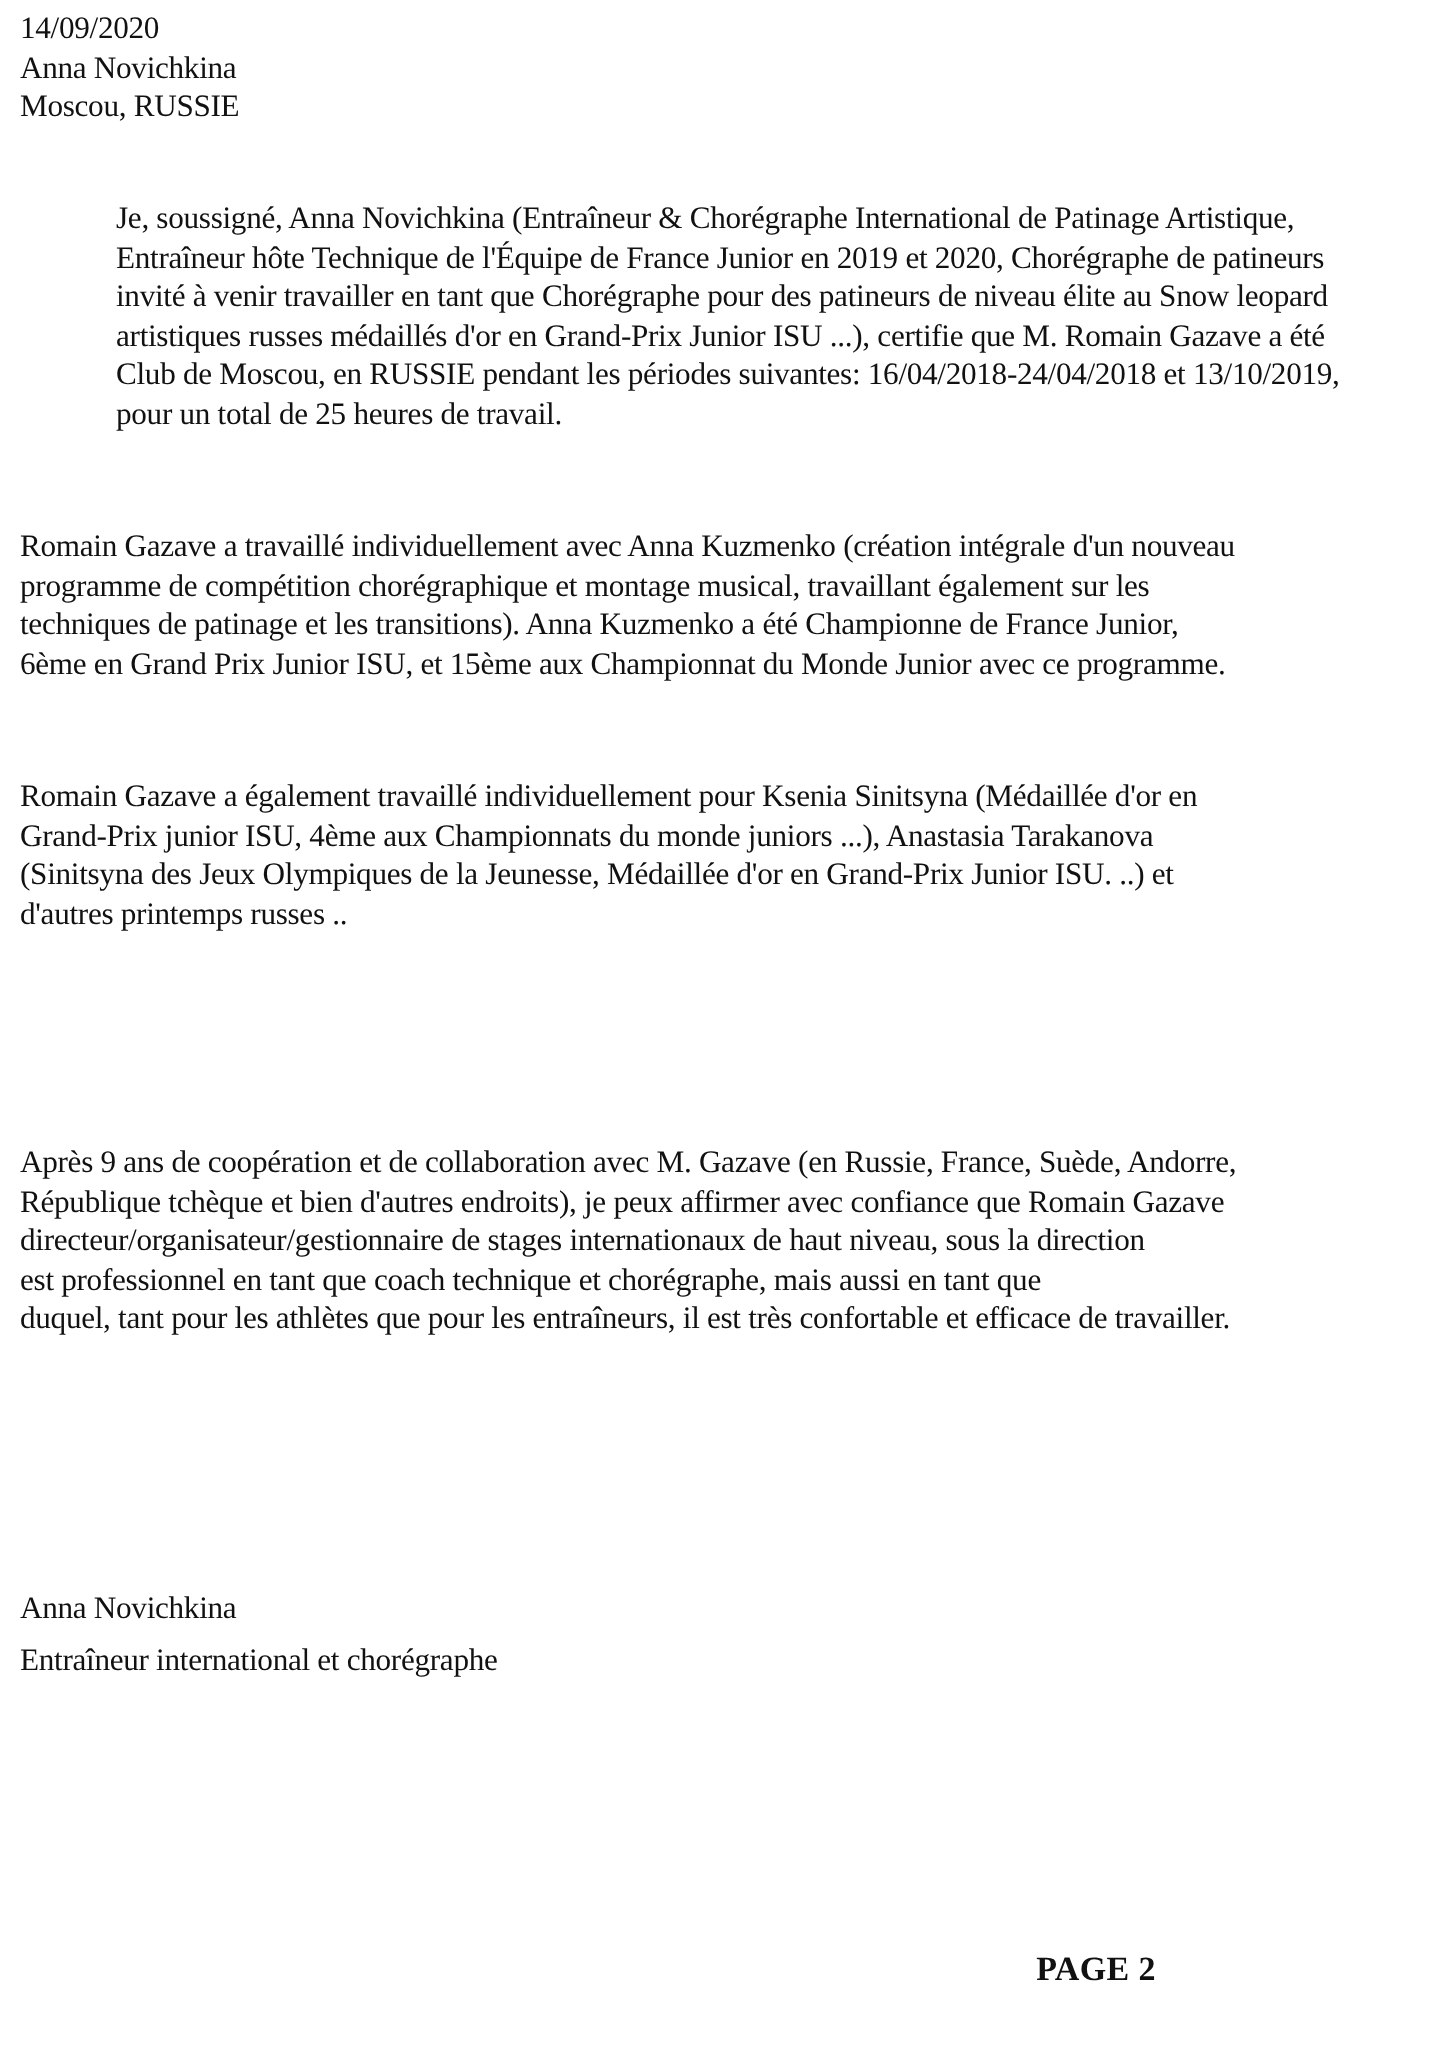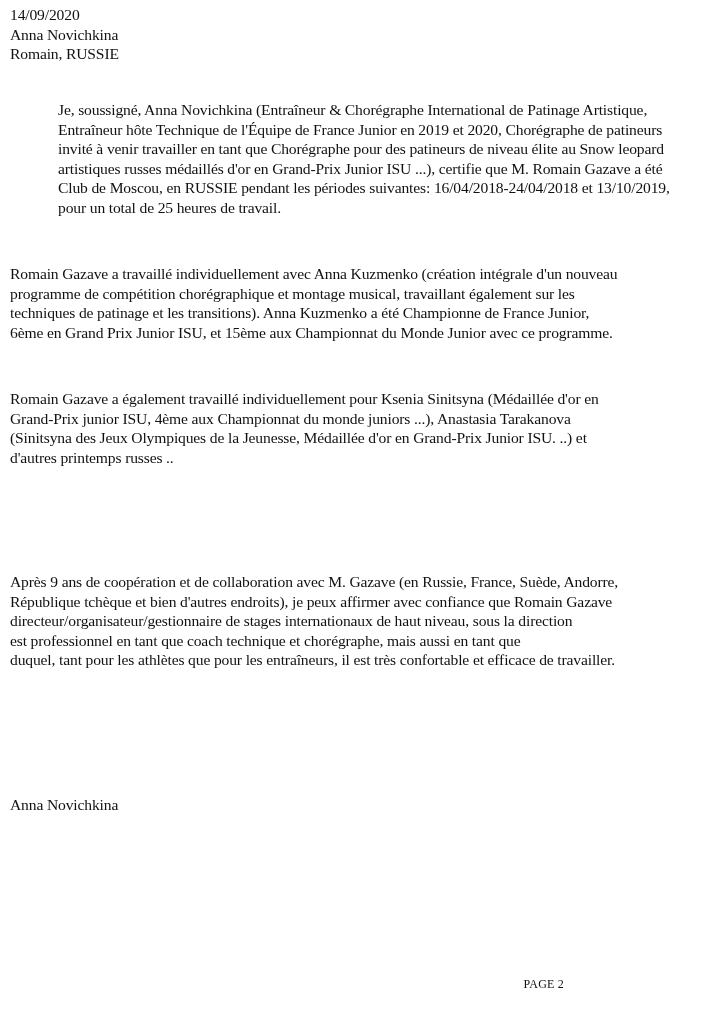"Romain, RUSSIE" span.header-line { text: Romain -> Moscou }
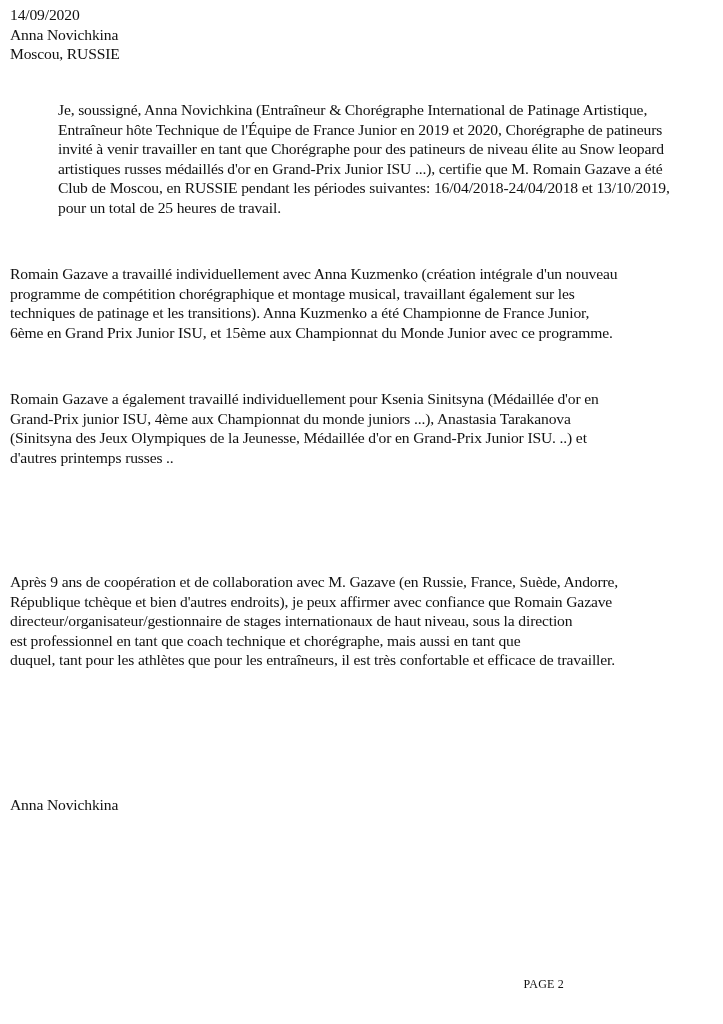"Grand-Prix junior ISU, 4ème aux" span.line { text: Championnat -> Championnats }
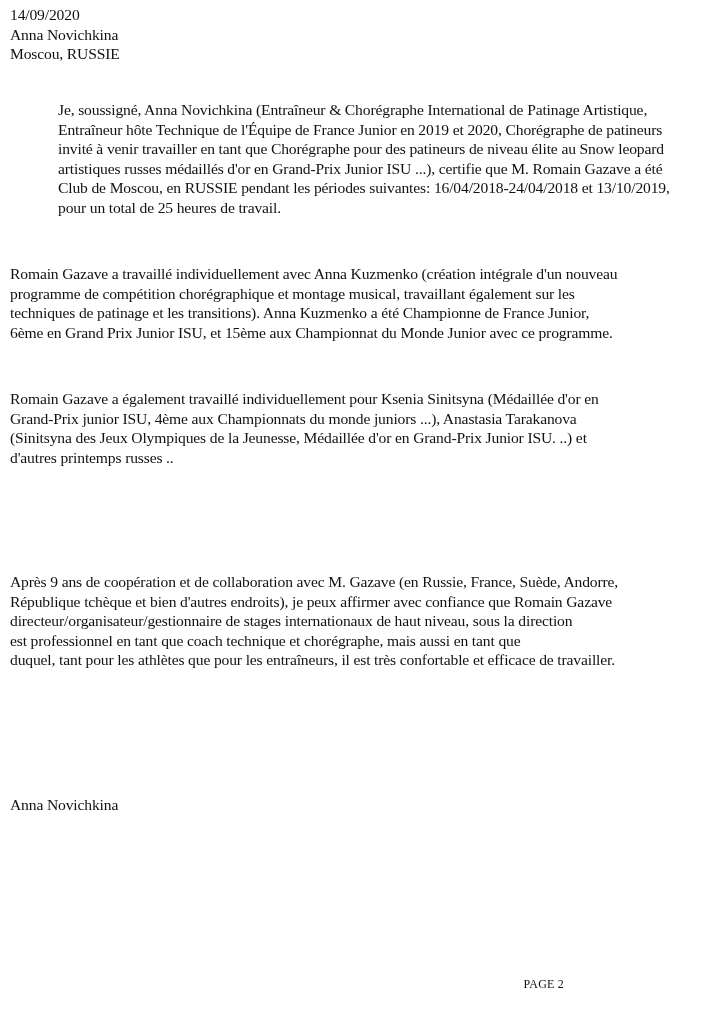"Entraîneur international et chorégraphe" div.block { html: none -> <div>Entraîneur international et chorégraphe</div> }
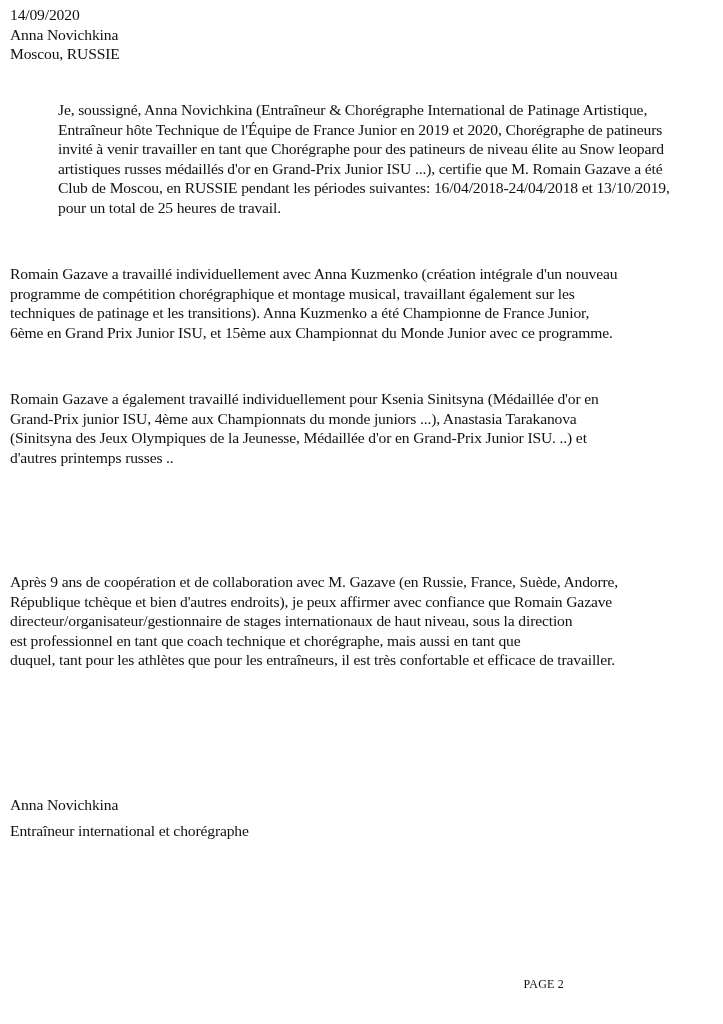"PAGE 2" .page-number { font-size: 12px -> 17px; font-weight: normal -> bold; right: 18px -> 4px }
